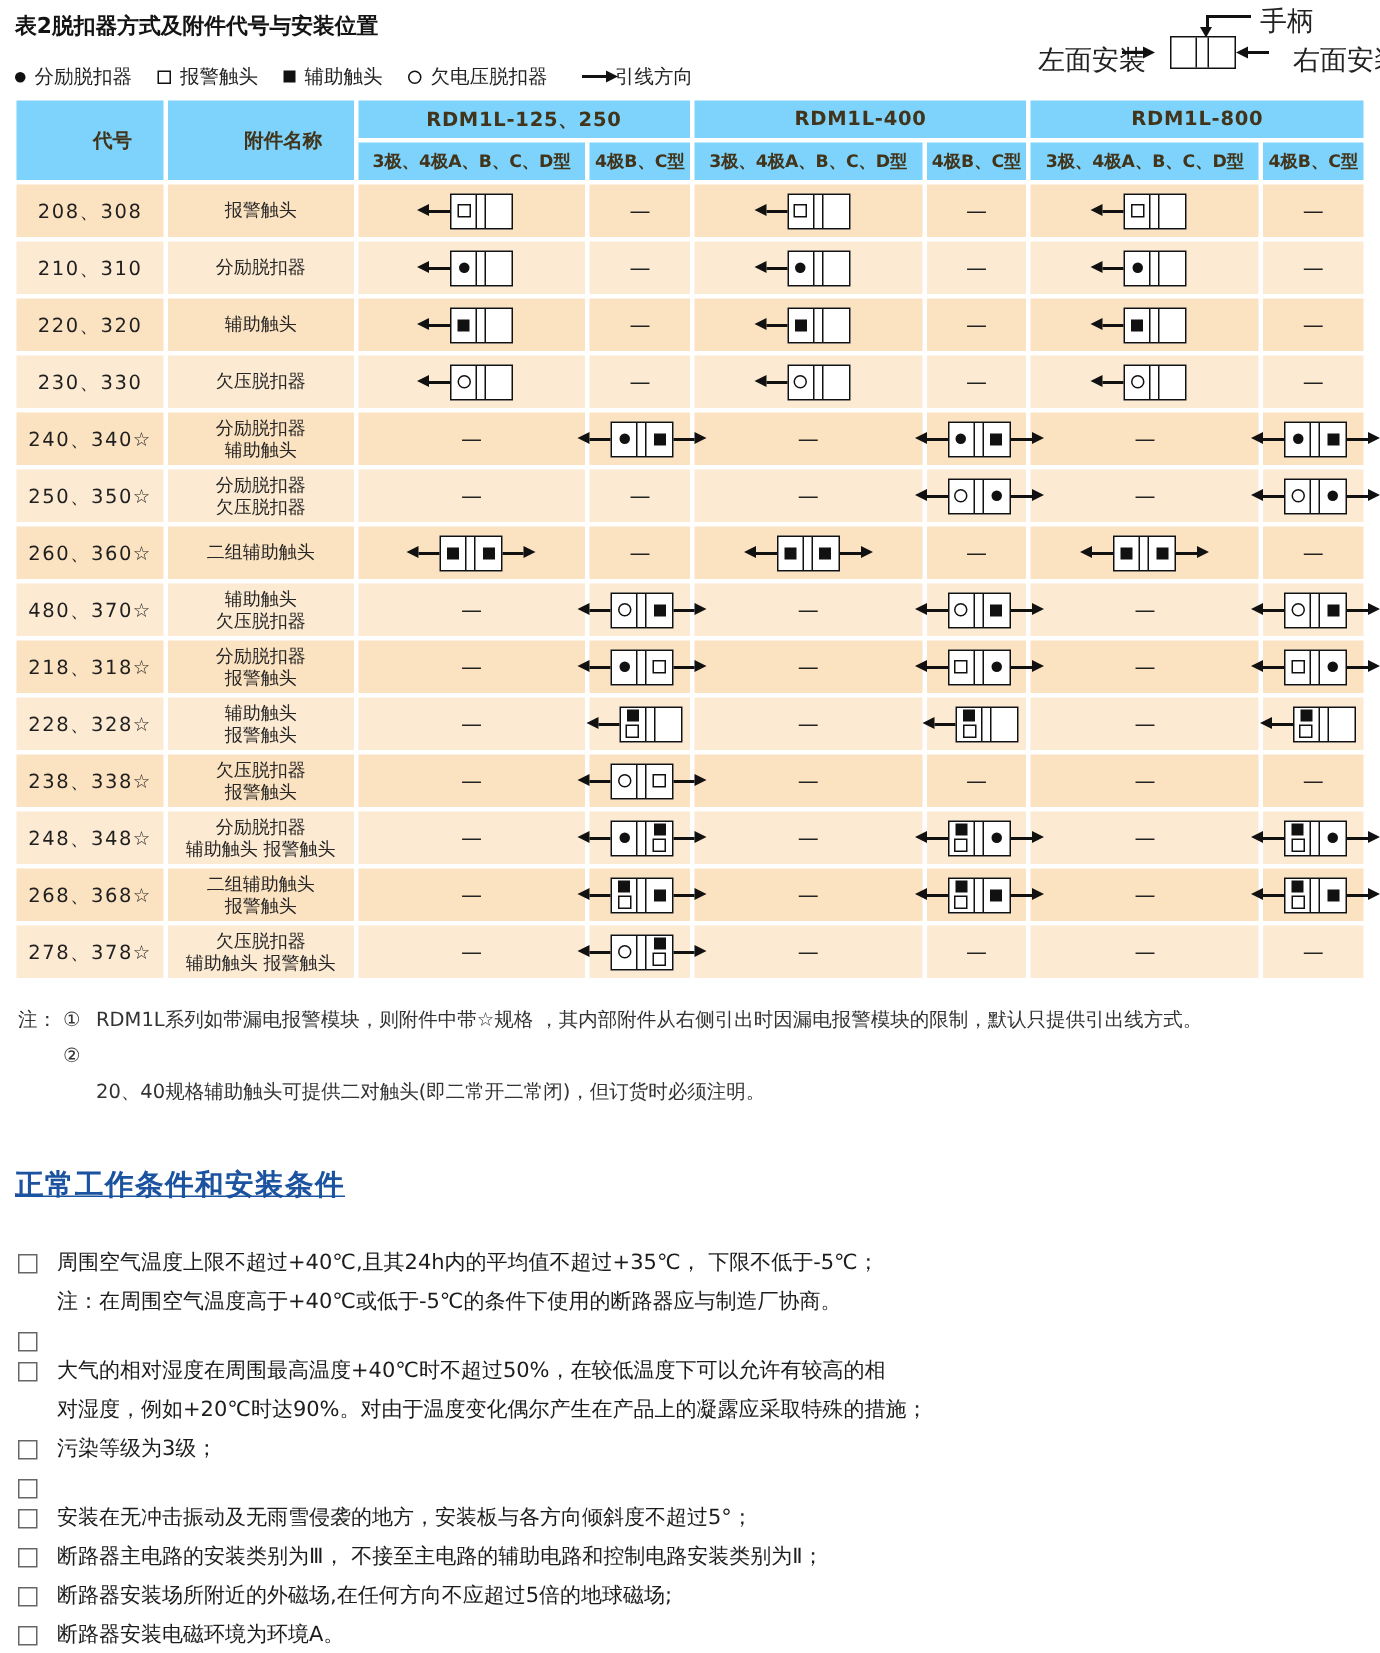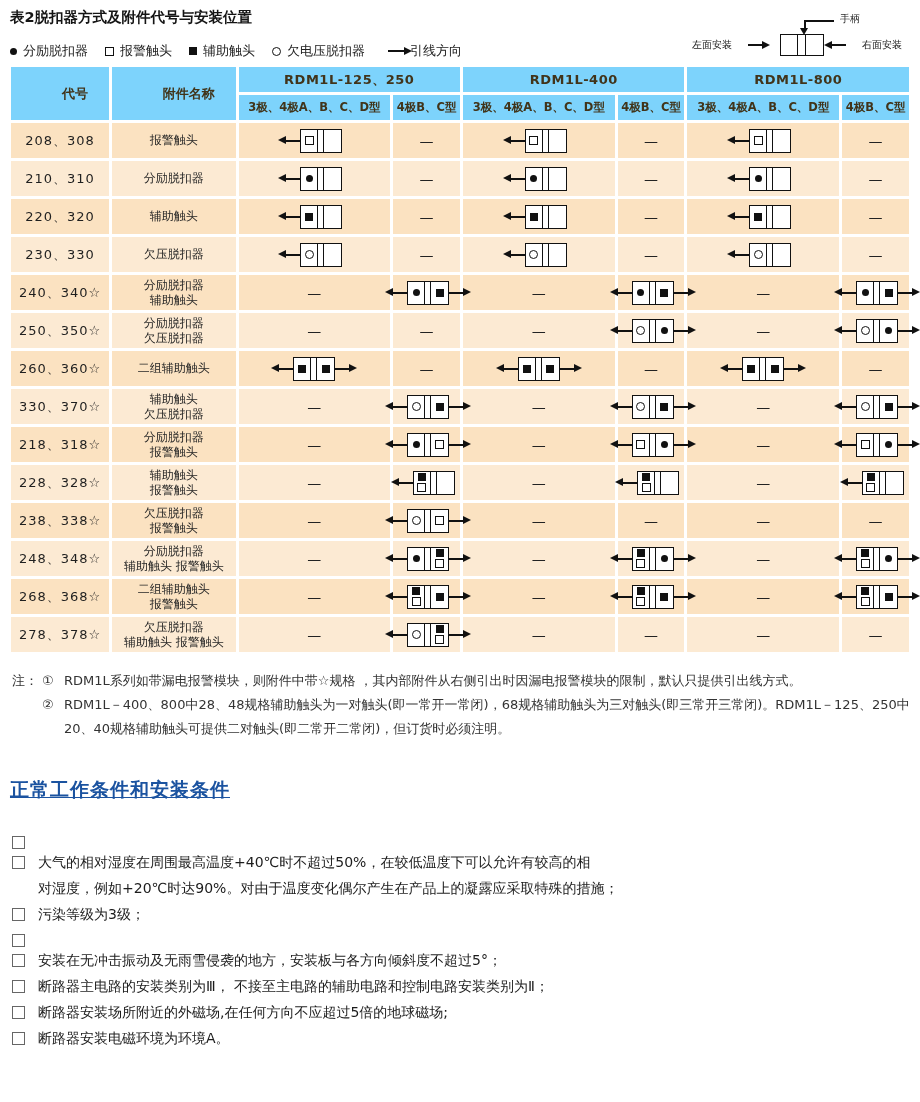"手柄" .mount { font-size: 10px -> 18px; top: 12px -> 2px }
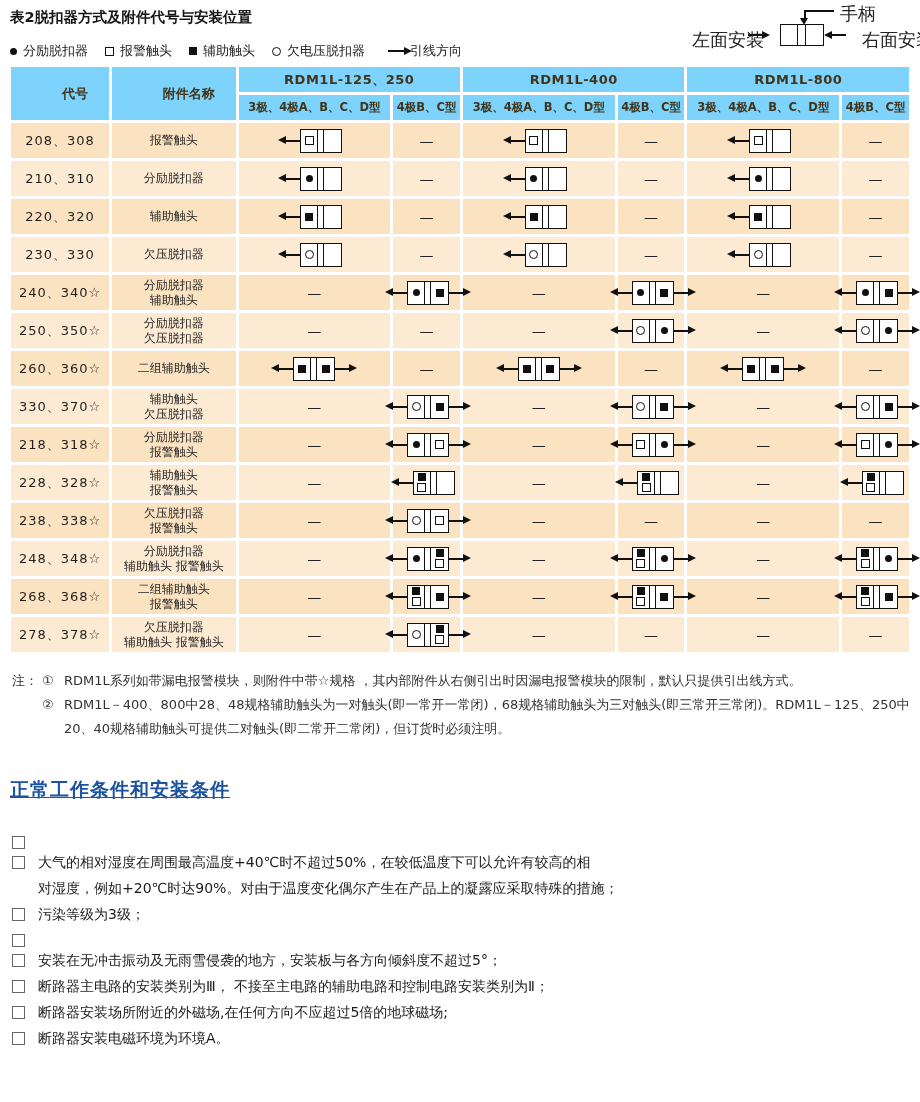"330、370☆" td.code { text: 330 -> 480 }
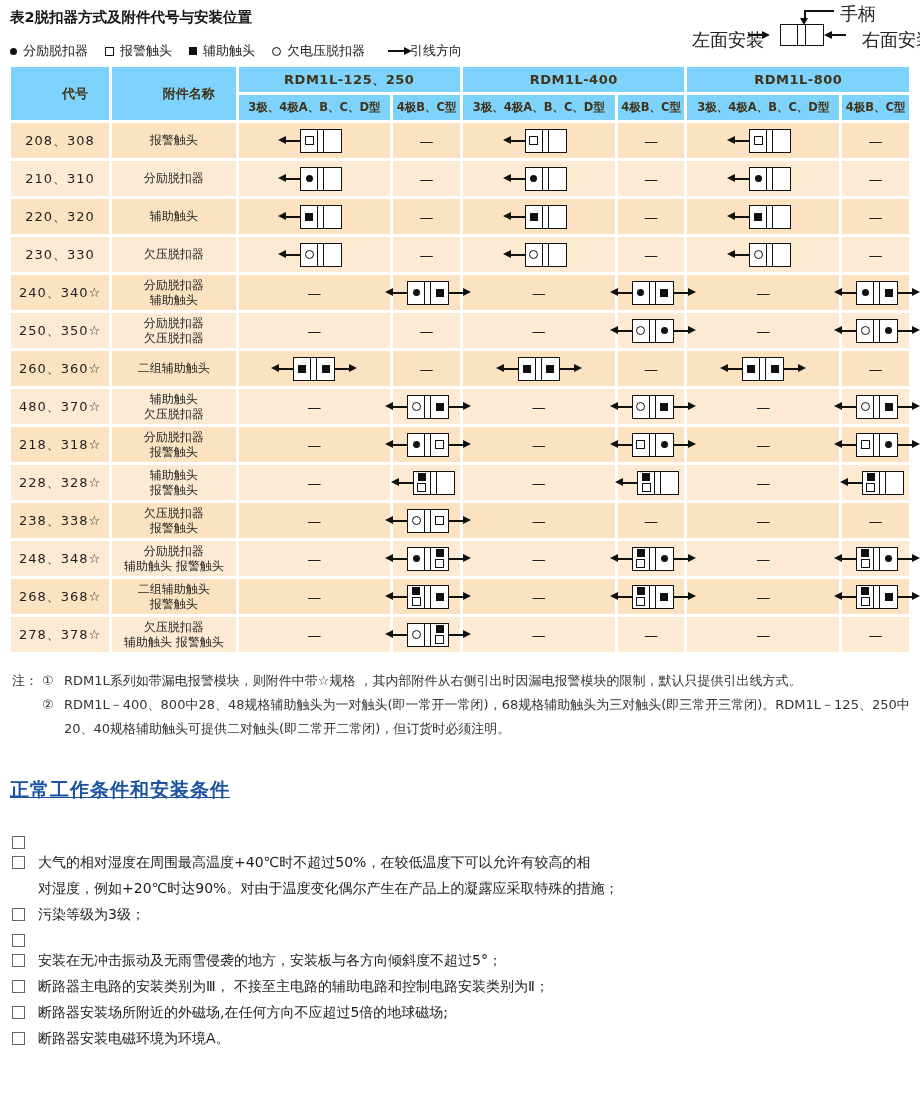"RDM1L－400、800中28、48规格辅助触头为一对触头(即一常开一常闭)，" span { html: <span>RDM1L－400、800中28、48规格辅助触头为一对触头(即一常开一常闭)，68规格辅助触头为三对触头(即三常开三常闭)。RDM1L－125、250中</span> -> none }
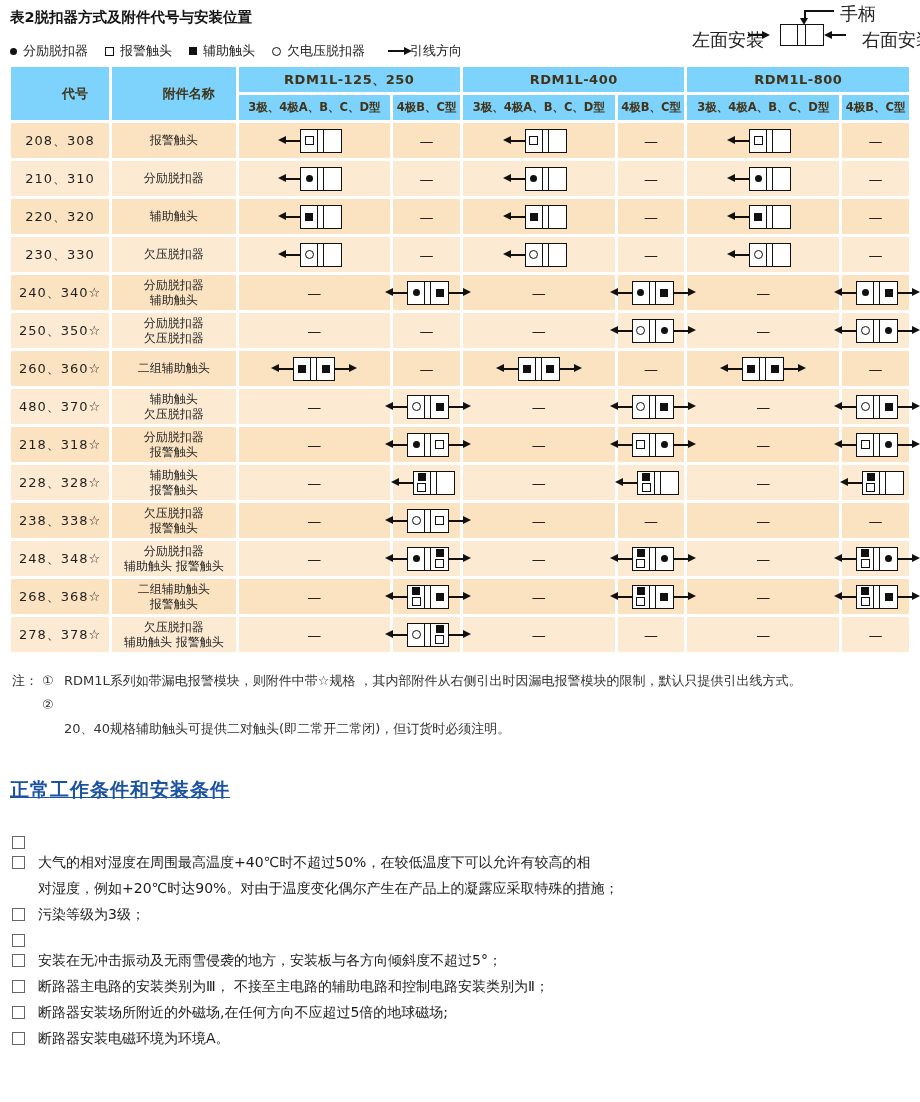"周围空气温度上限不超过+40℃,且其24h内的平均值不超过+35℃，" div.cond { html: none -> <div> <span></span> <div> <div>周围空气温度上限不超过+40℃,且其24h内的平均值不超过+35℃， 下限不低于-5℃；</div> <div>注：在周围空气温度高于+40℃或低于-5℃的条件下使用的断路器应与制造厂协商。</div> </div> </div> }
